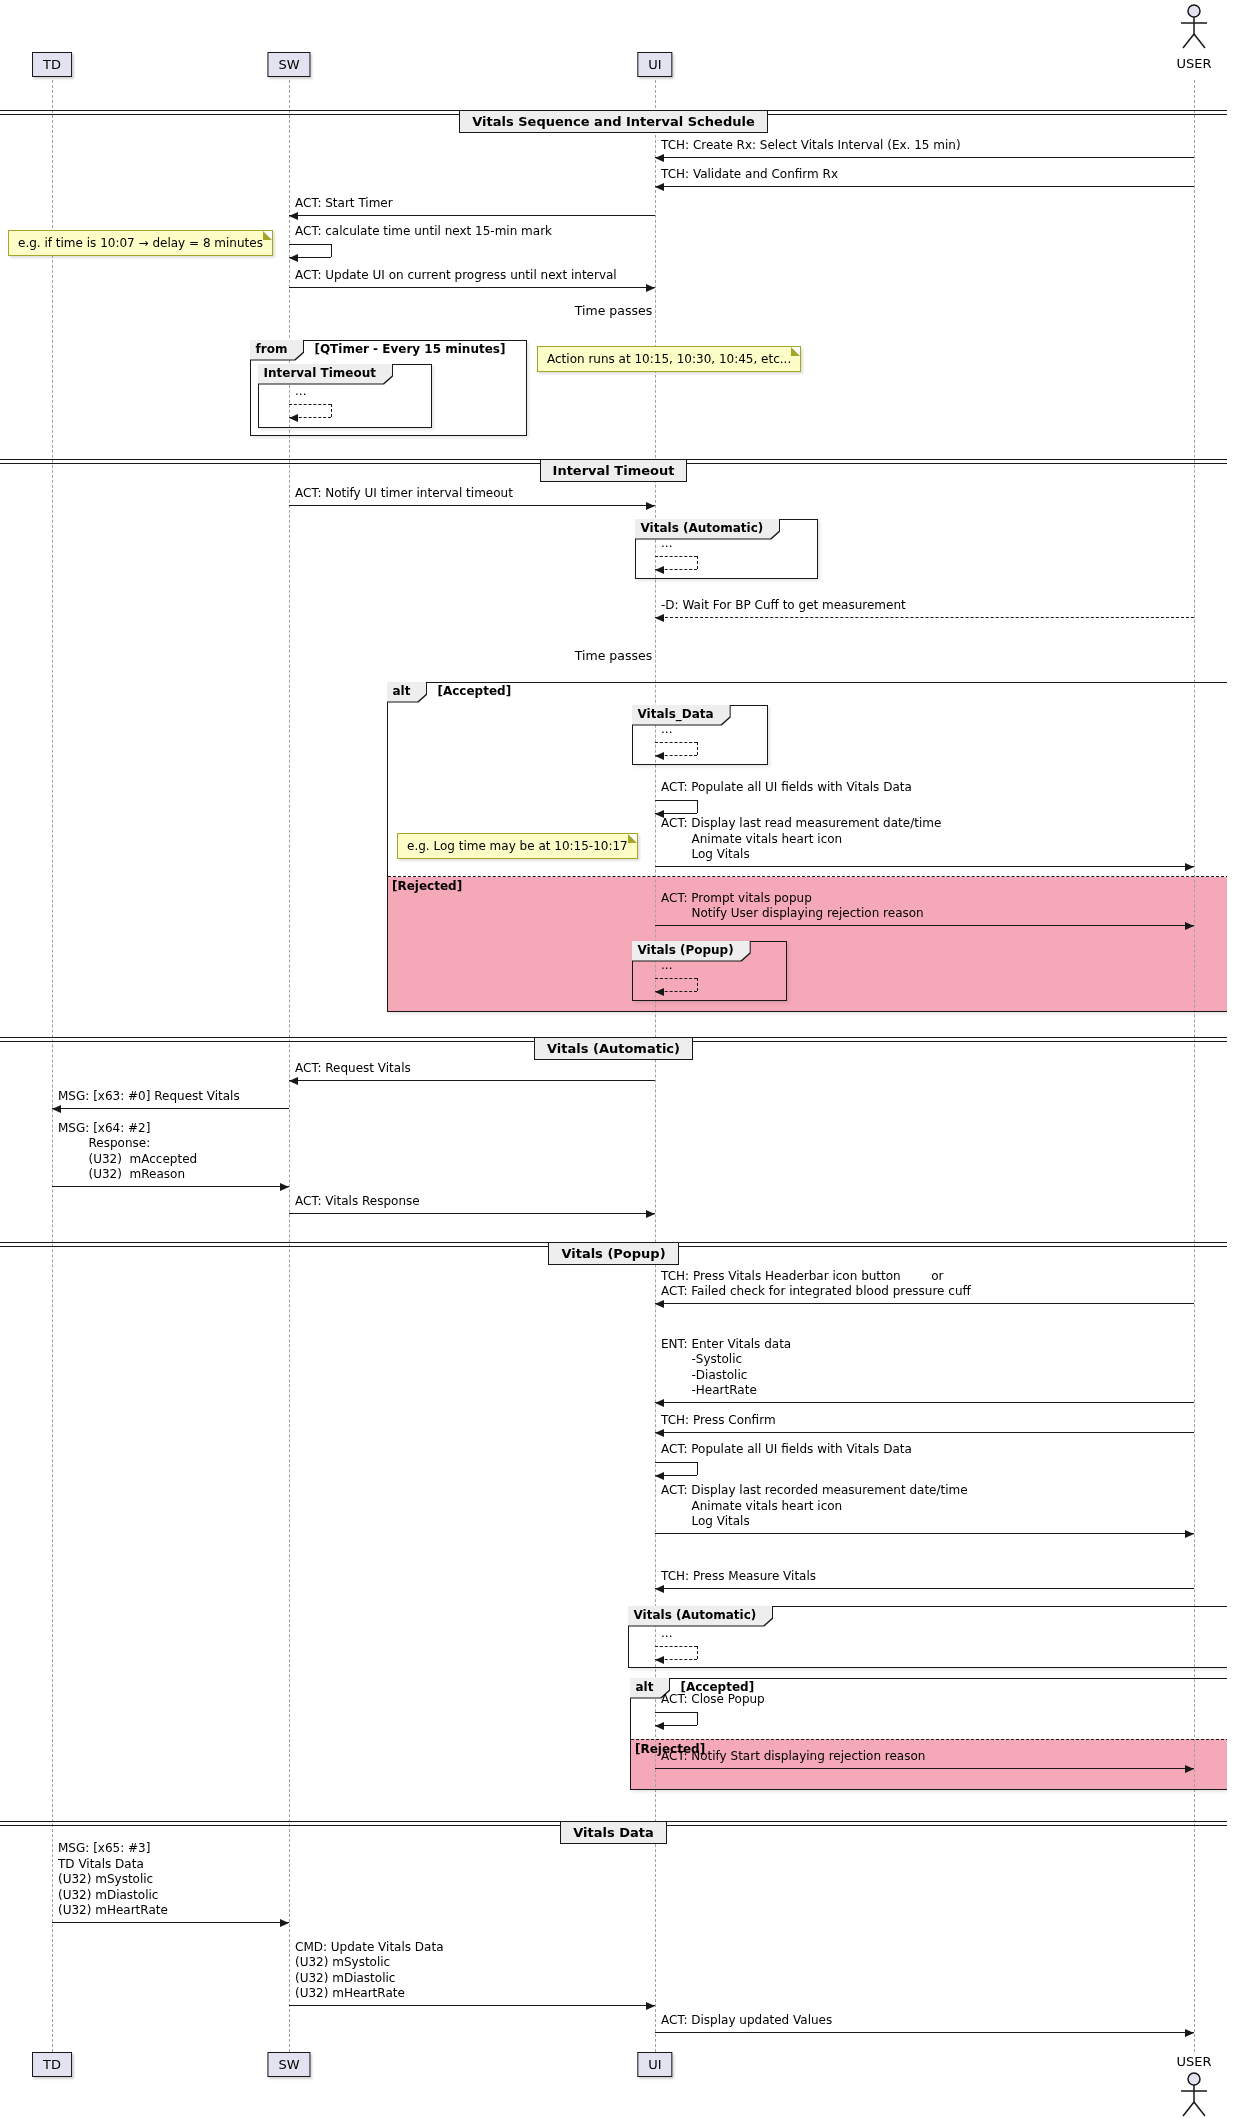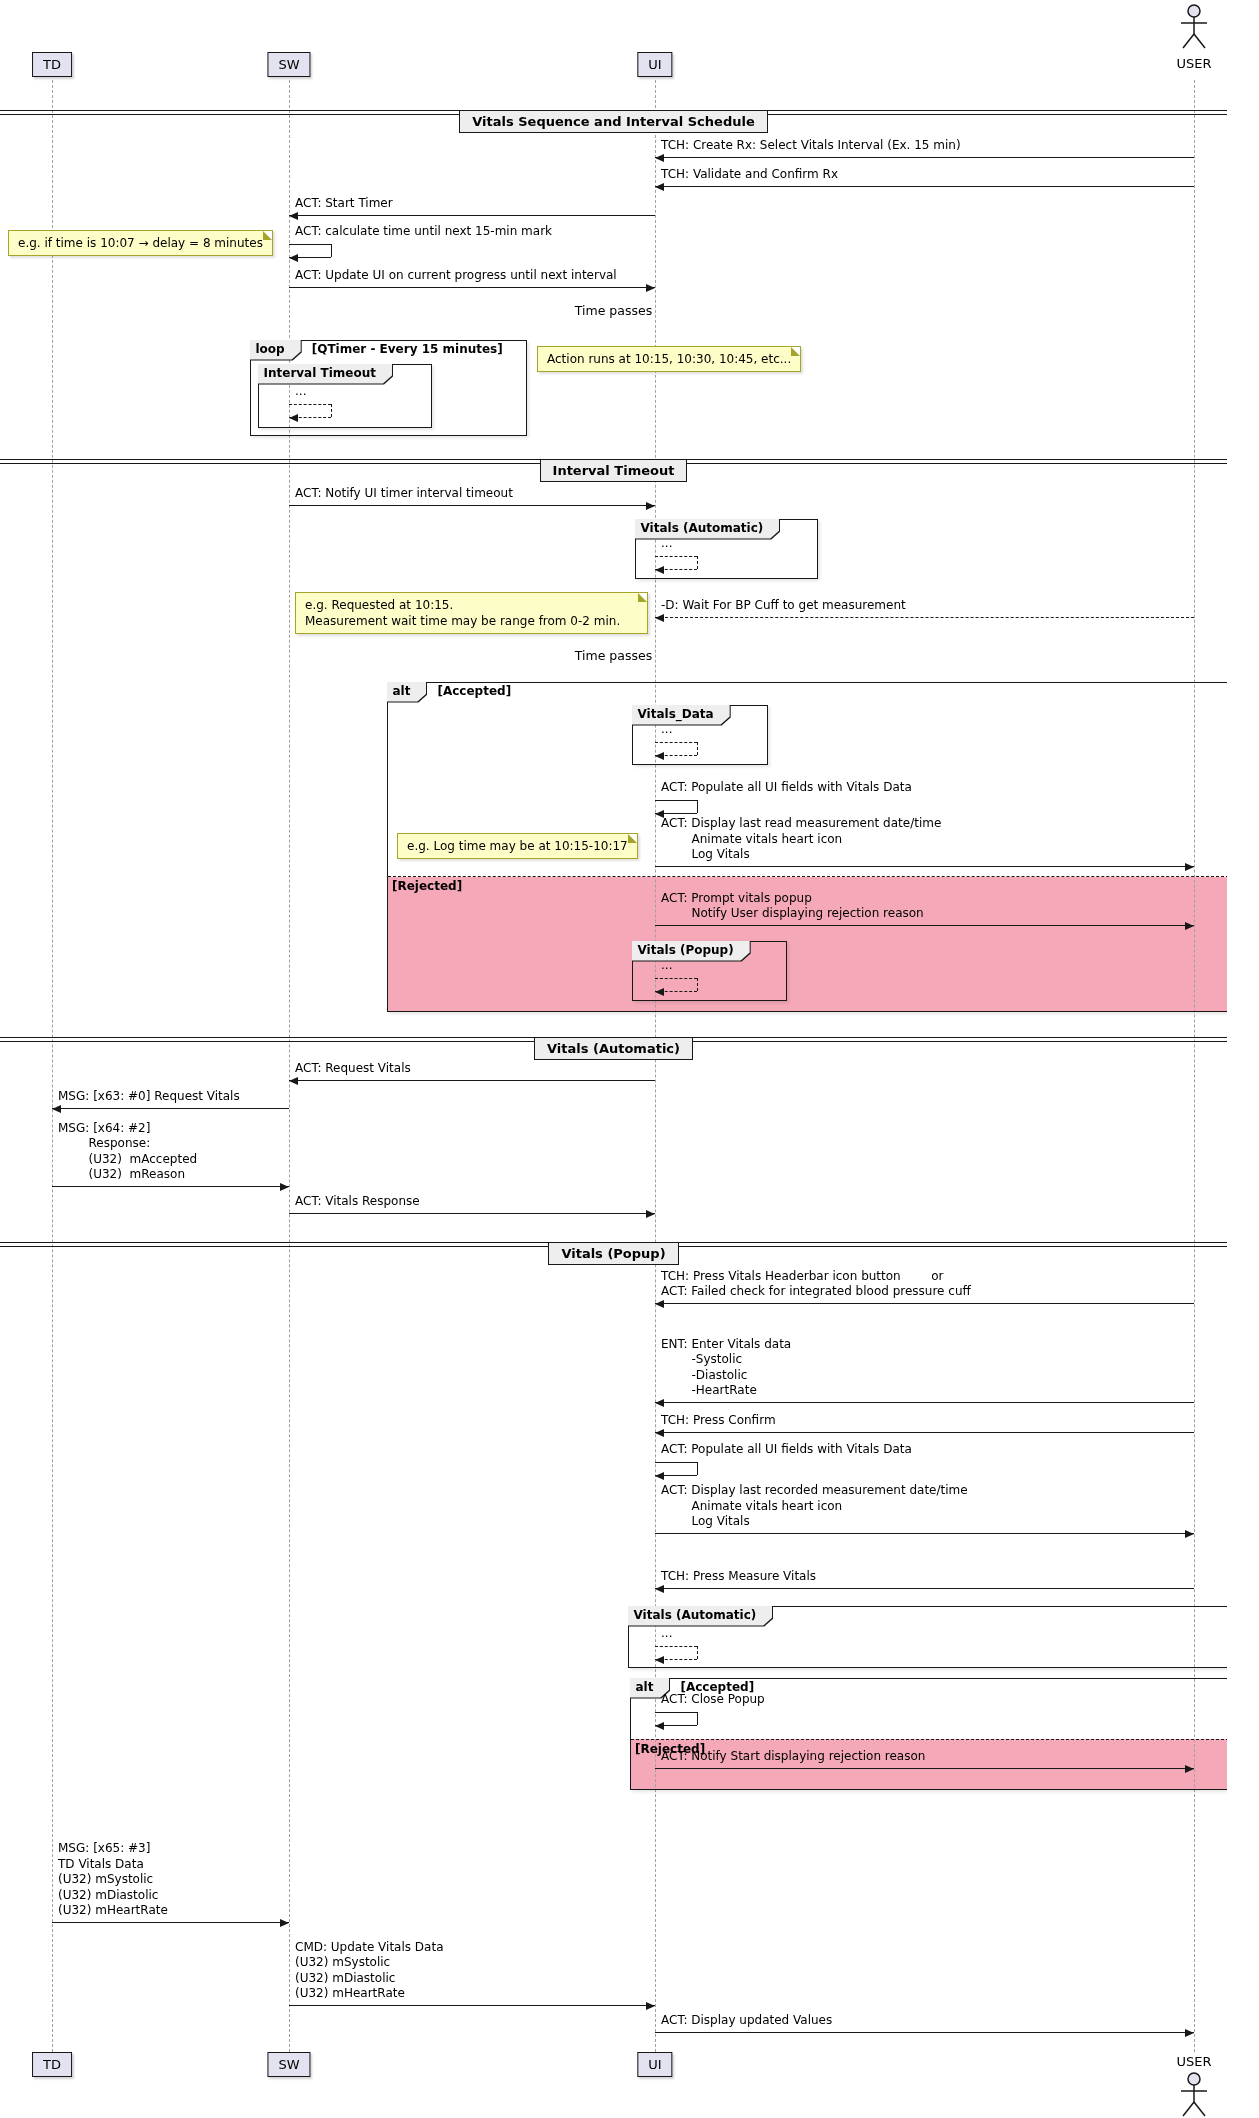"loop" span { text: loop -> from }
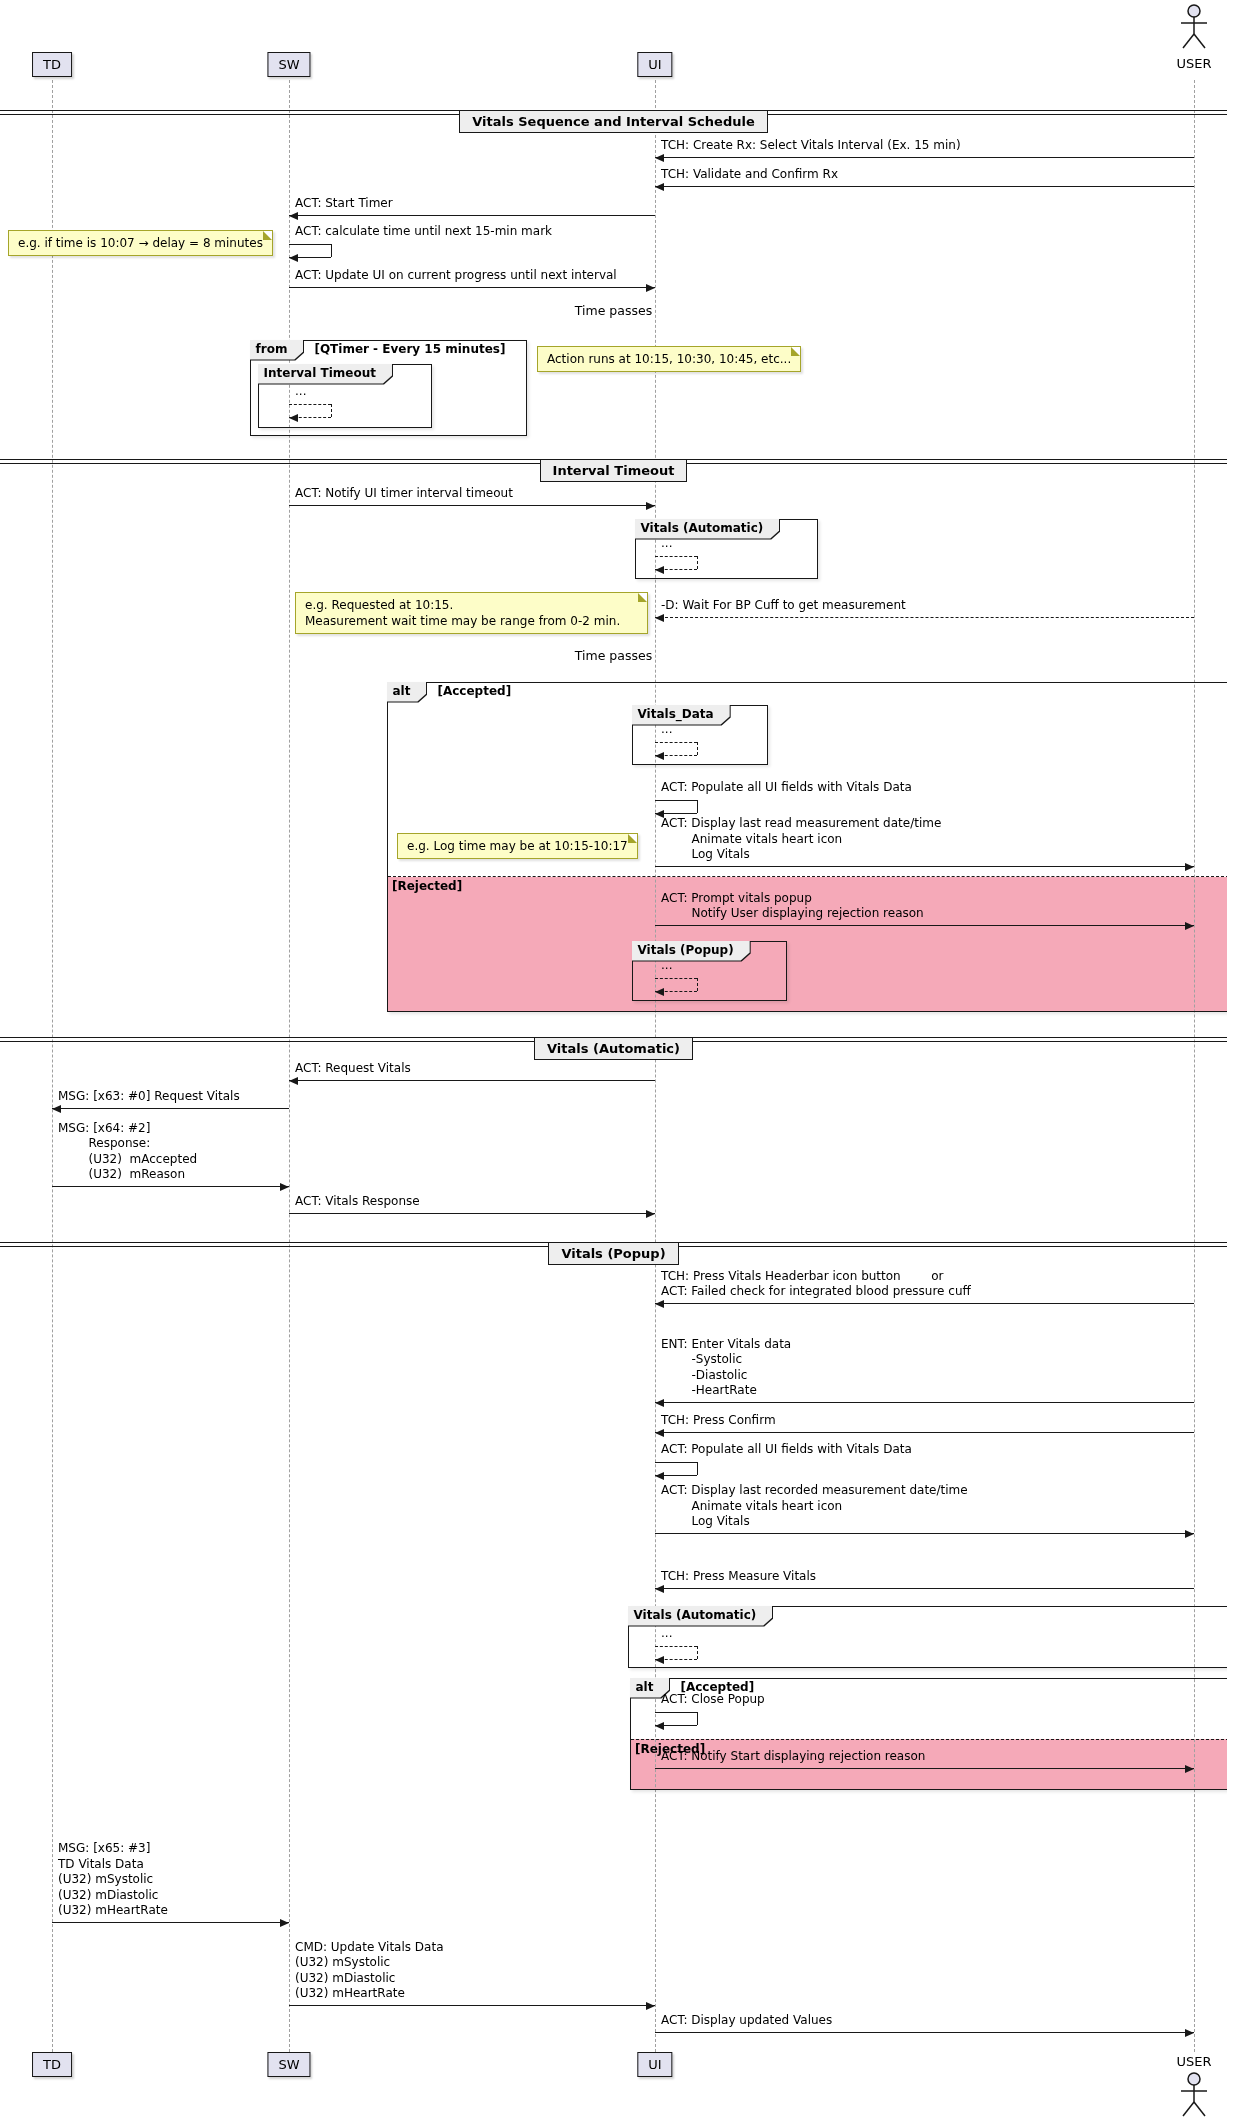"e.g. Requested at 10:15." div.note { html: <div>e.g. Requested at 10:15. Measurement wait time may be range from 0-2 min.</div> -> none }
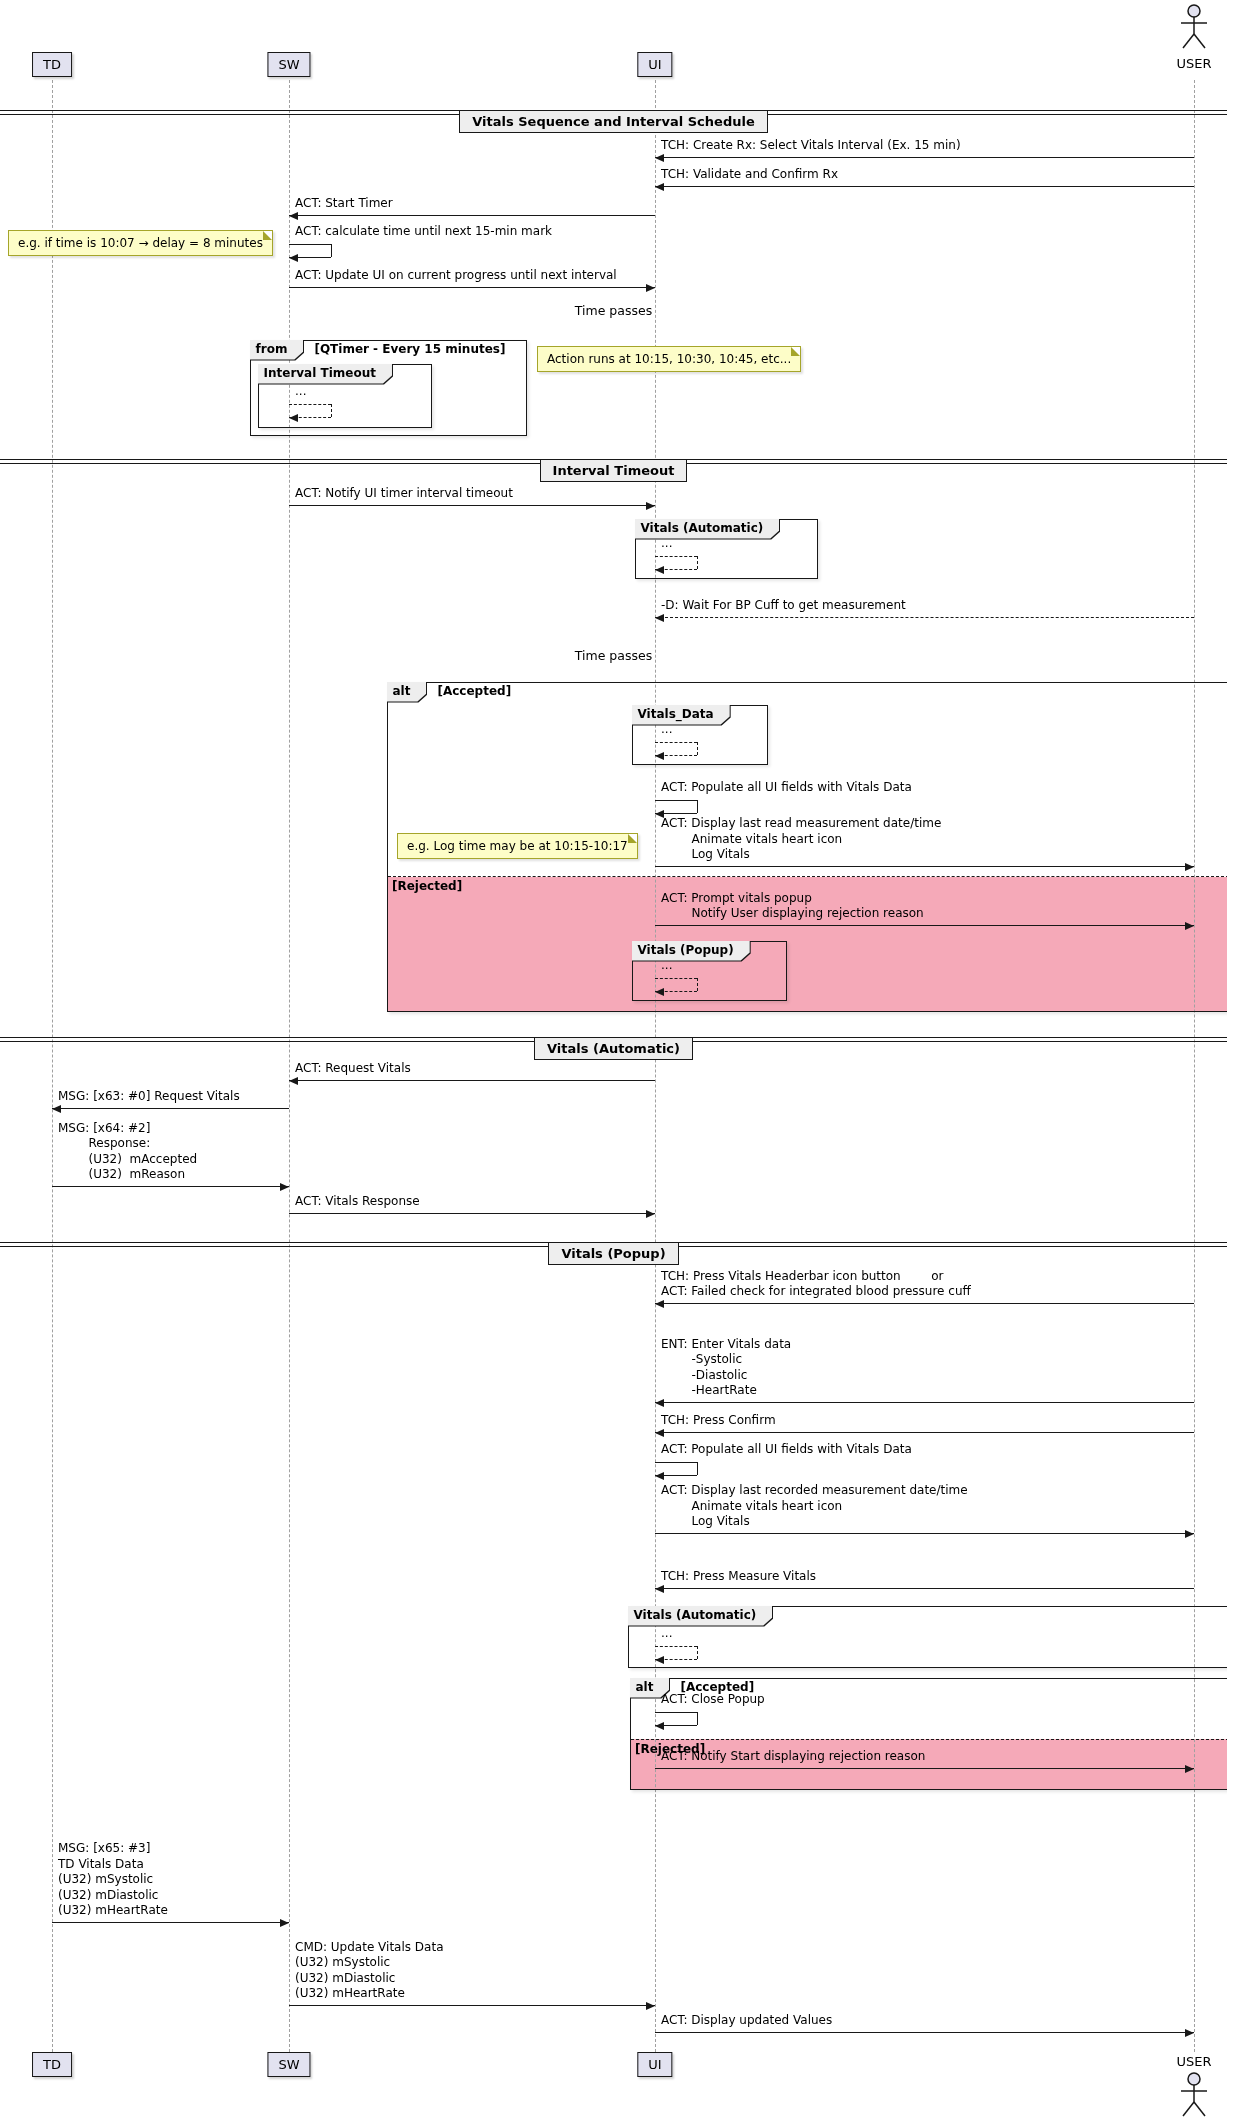"Vitals Data" div.divider { html: none -> <div> <div></div> <div>Vitals Data</div> </div> }
